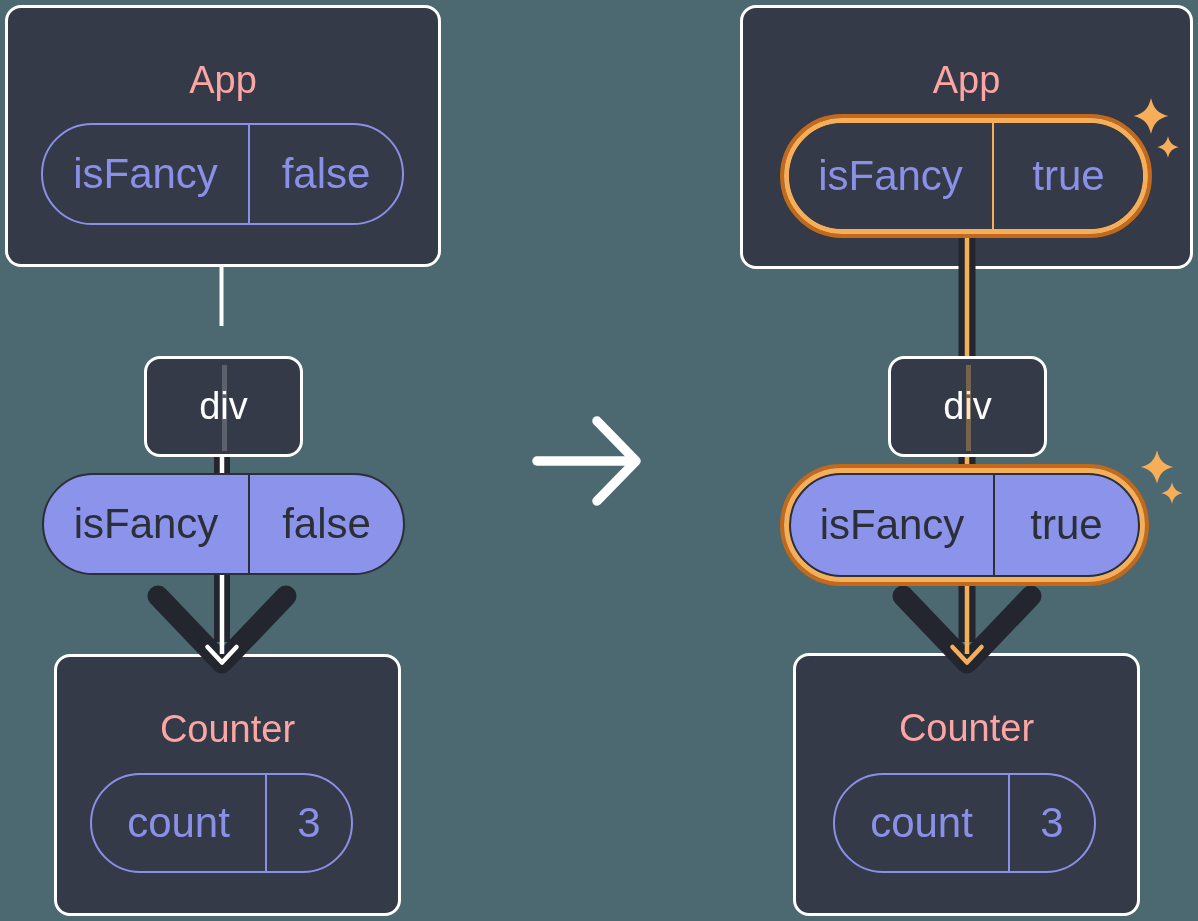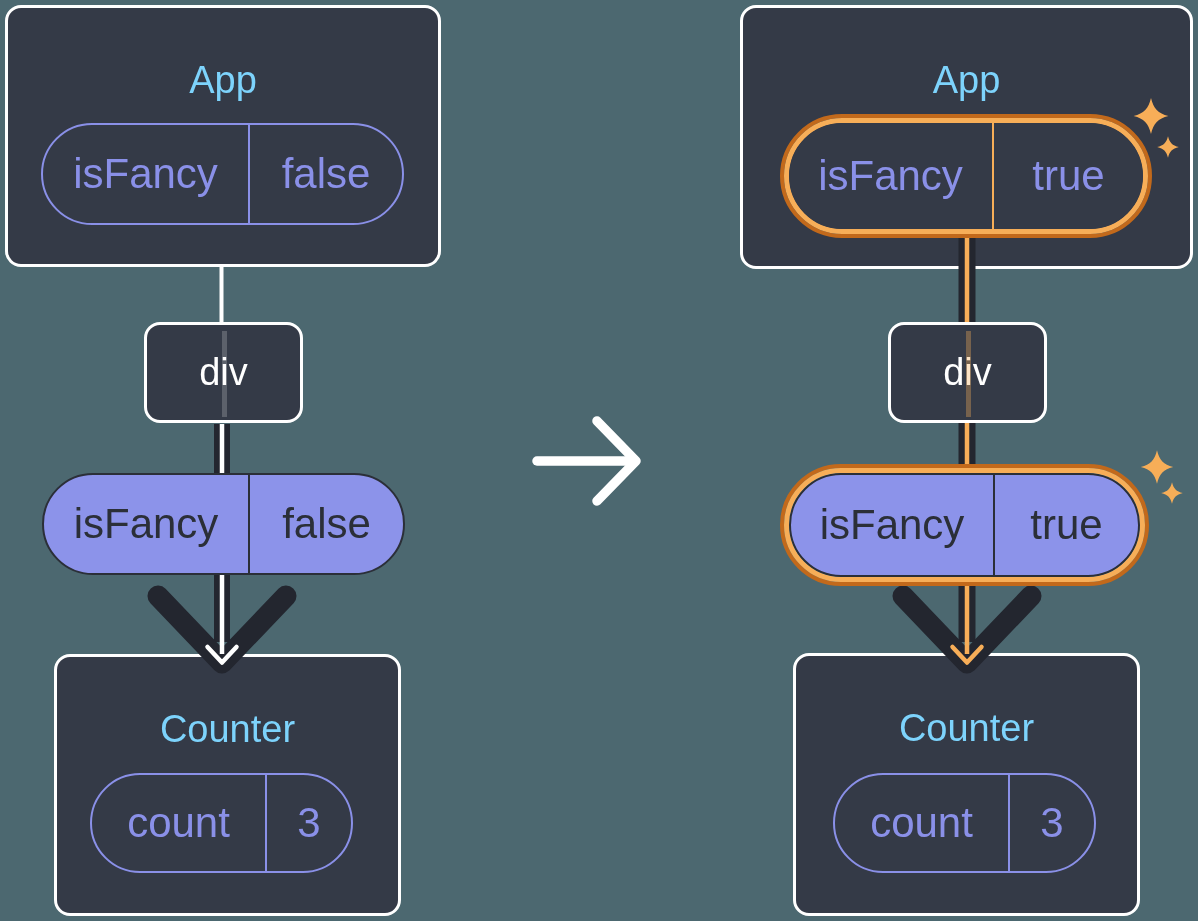"App" .panel-title { color: #7dd3fc -> #fca5a5 }
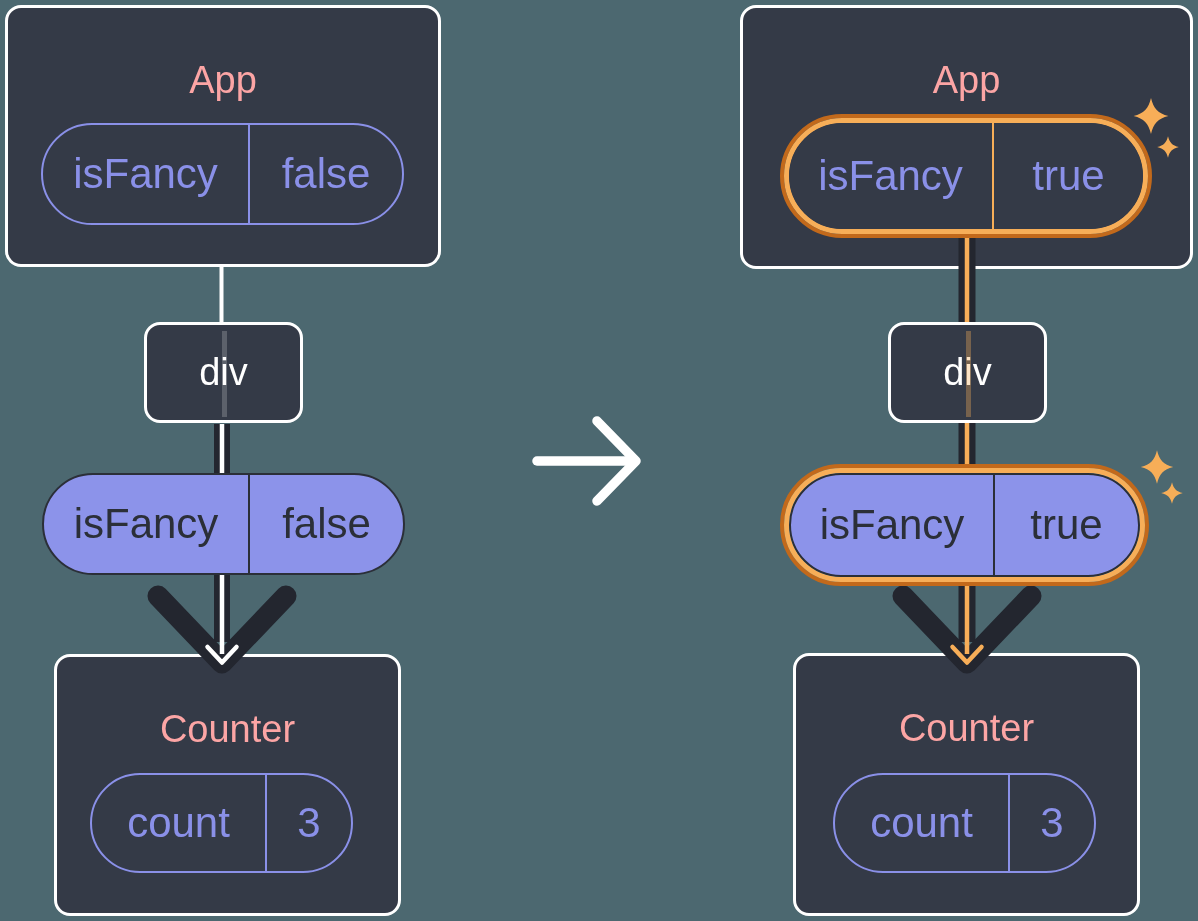"div" .panel.above-arrow { margin-top: none -> 34px }
